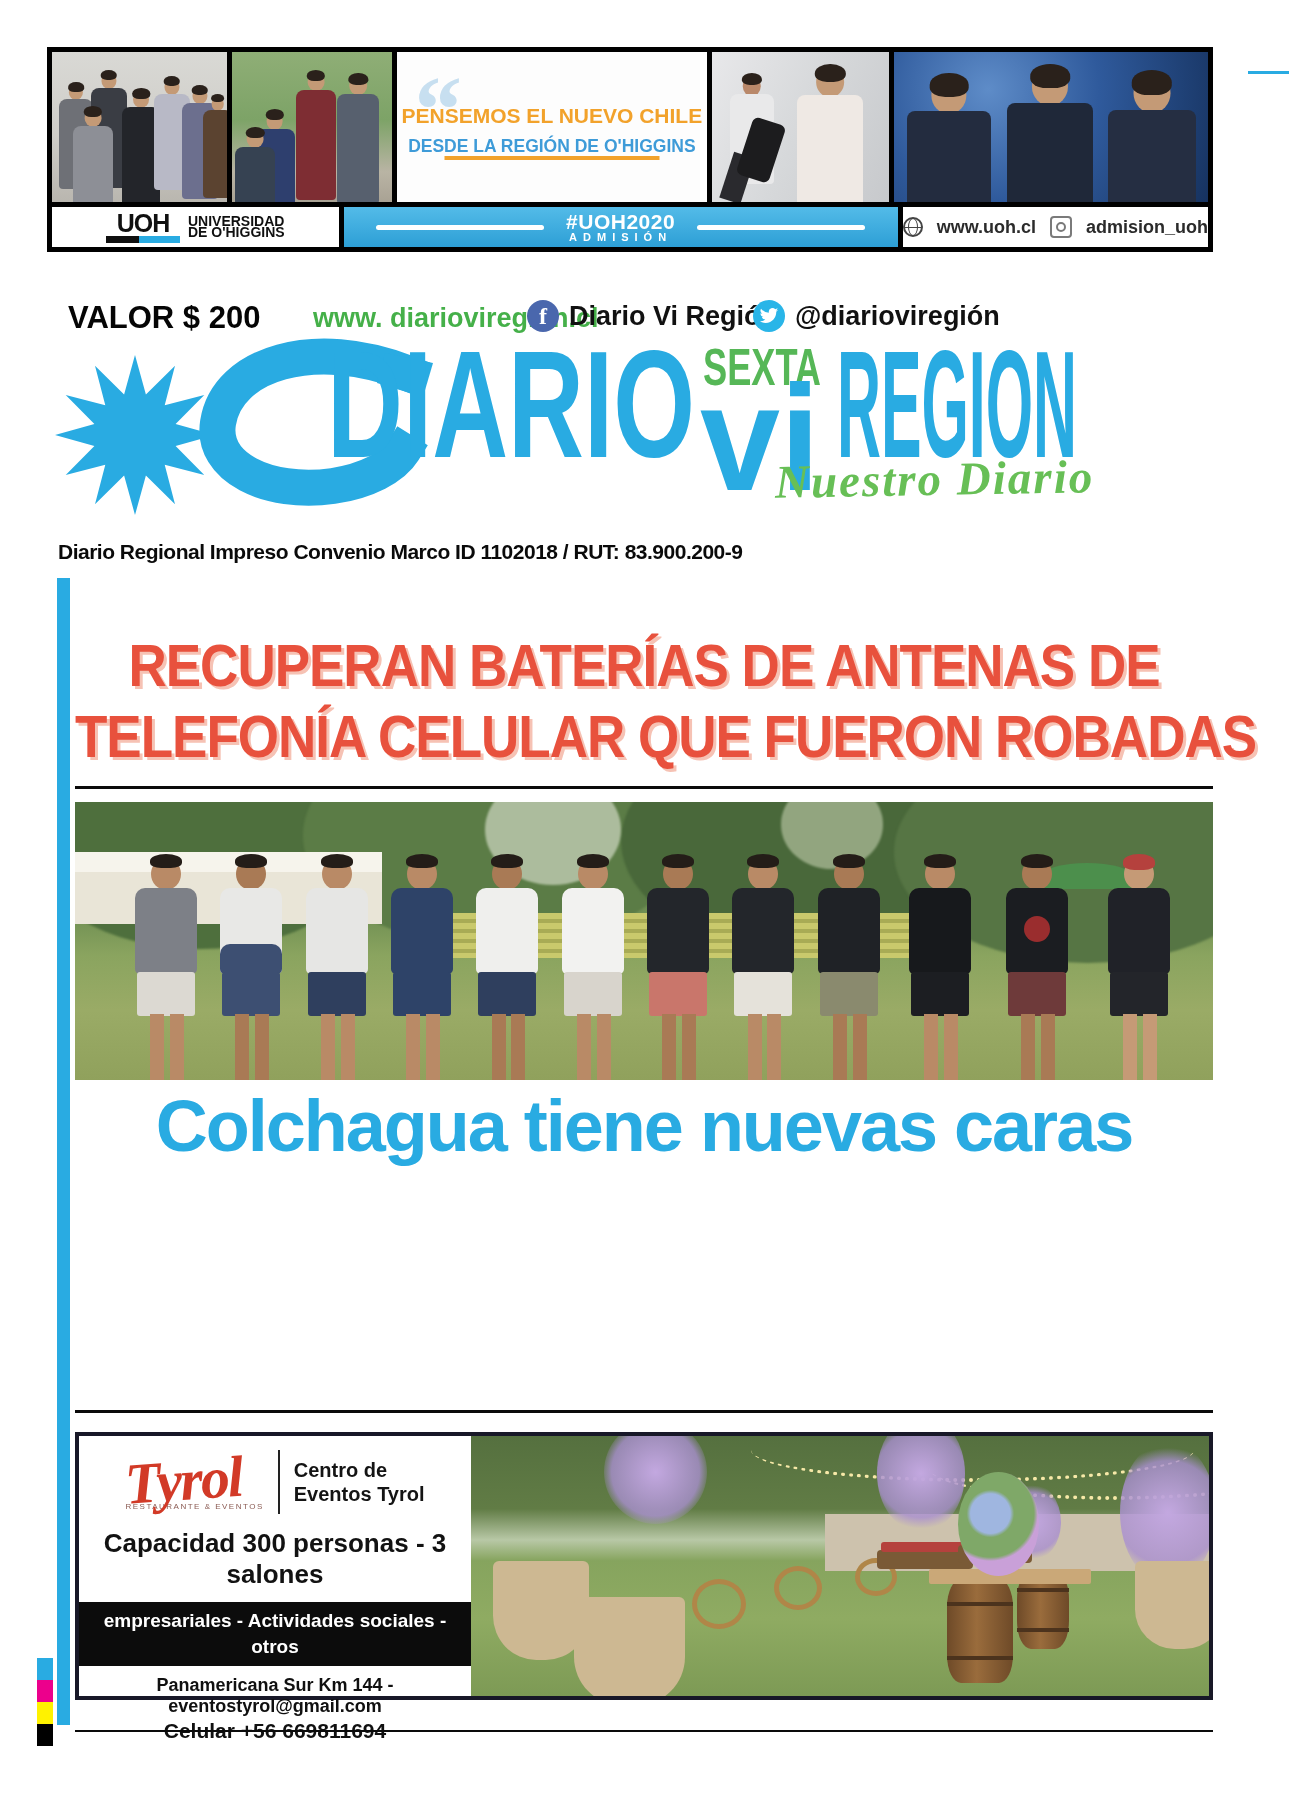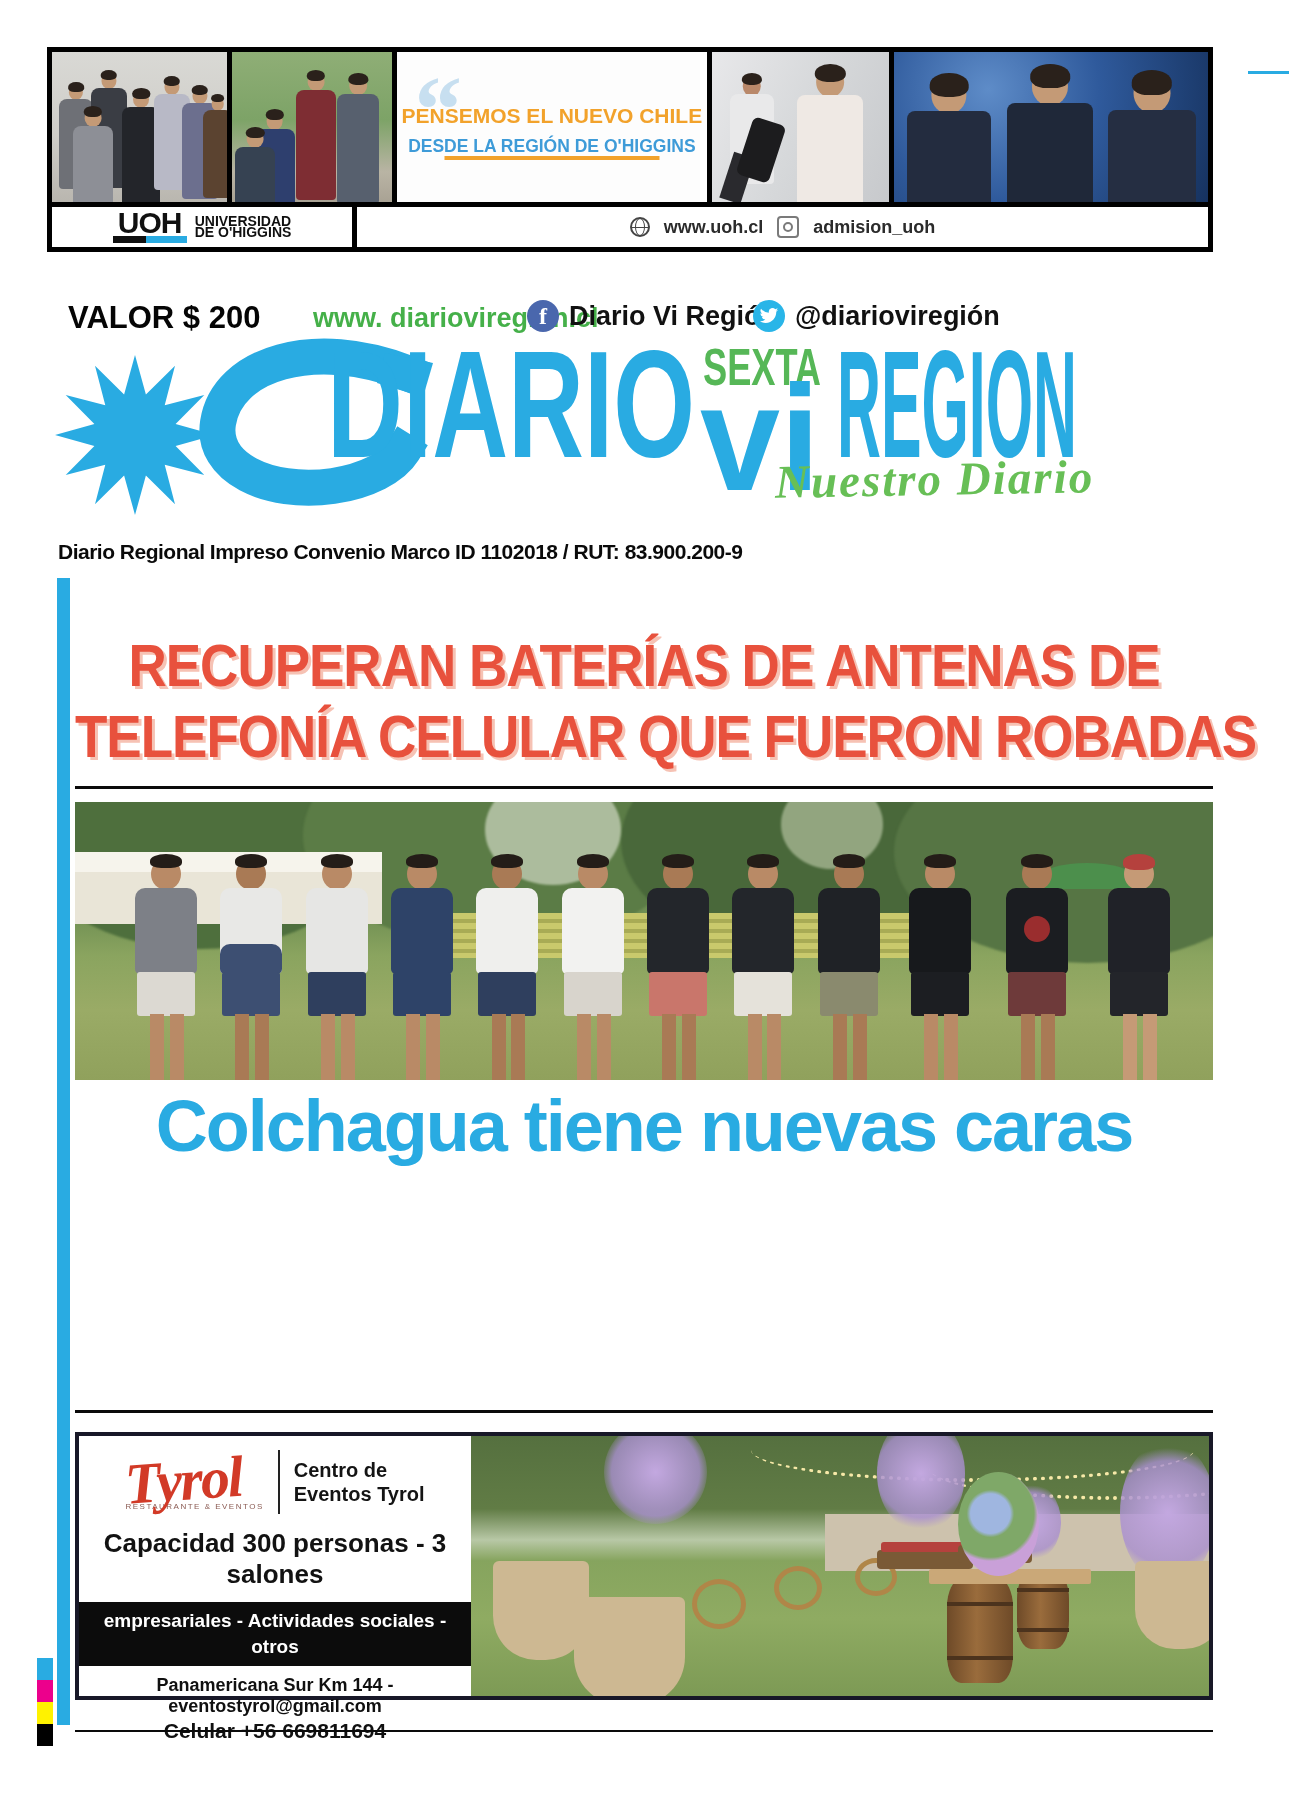"UOH" .uoh-acronym { font-size: 30px -> 25px }
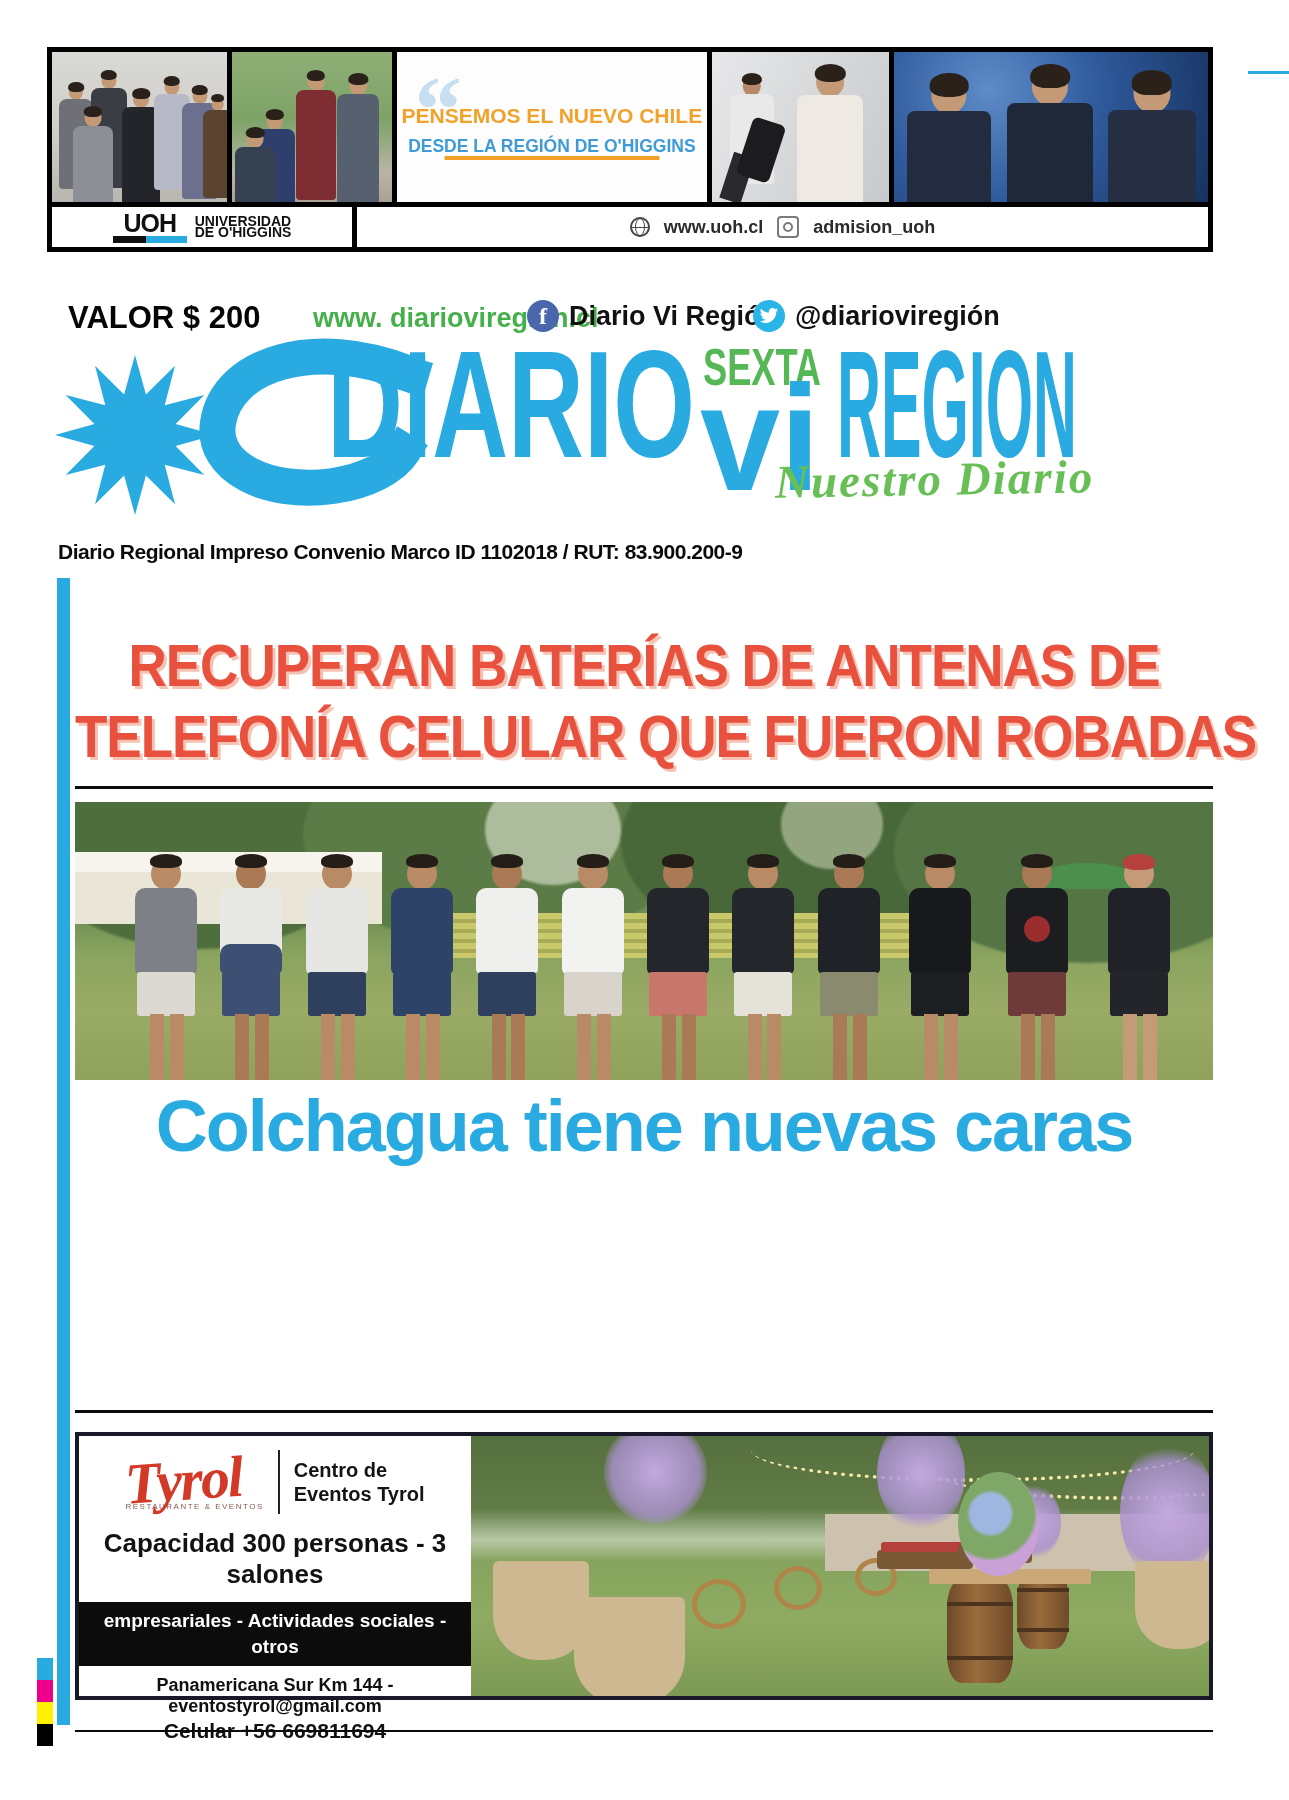"#UOH2020" div.bluebar { html: none -> <div> <div></div> <div> <div>#UOH2020</div> <div>ADMISIÓN</div> </div> <div></div> </div> }
